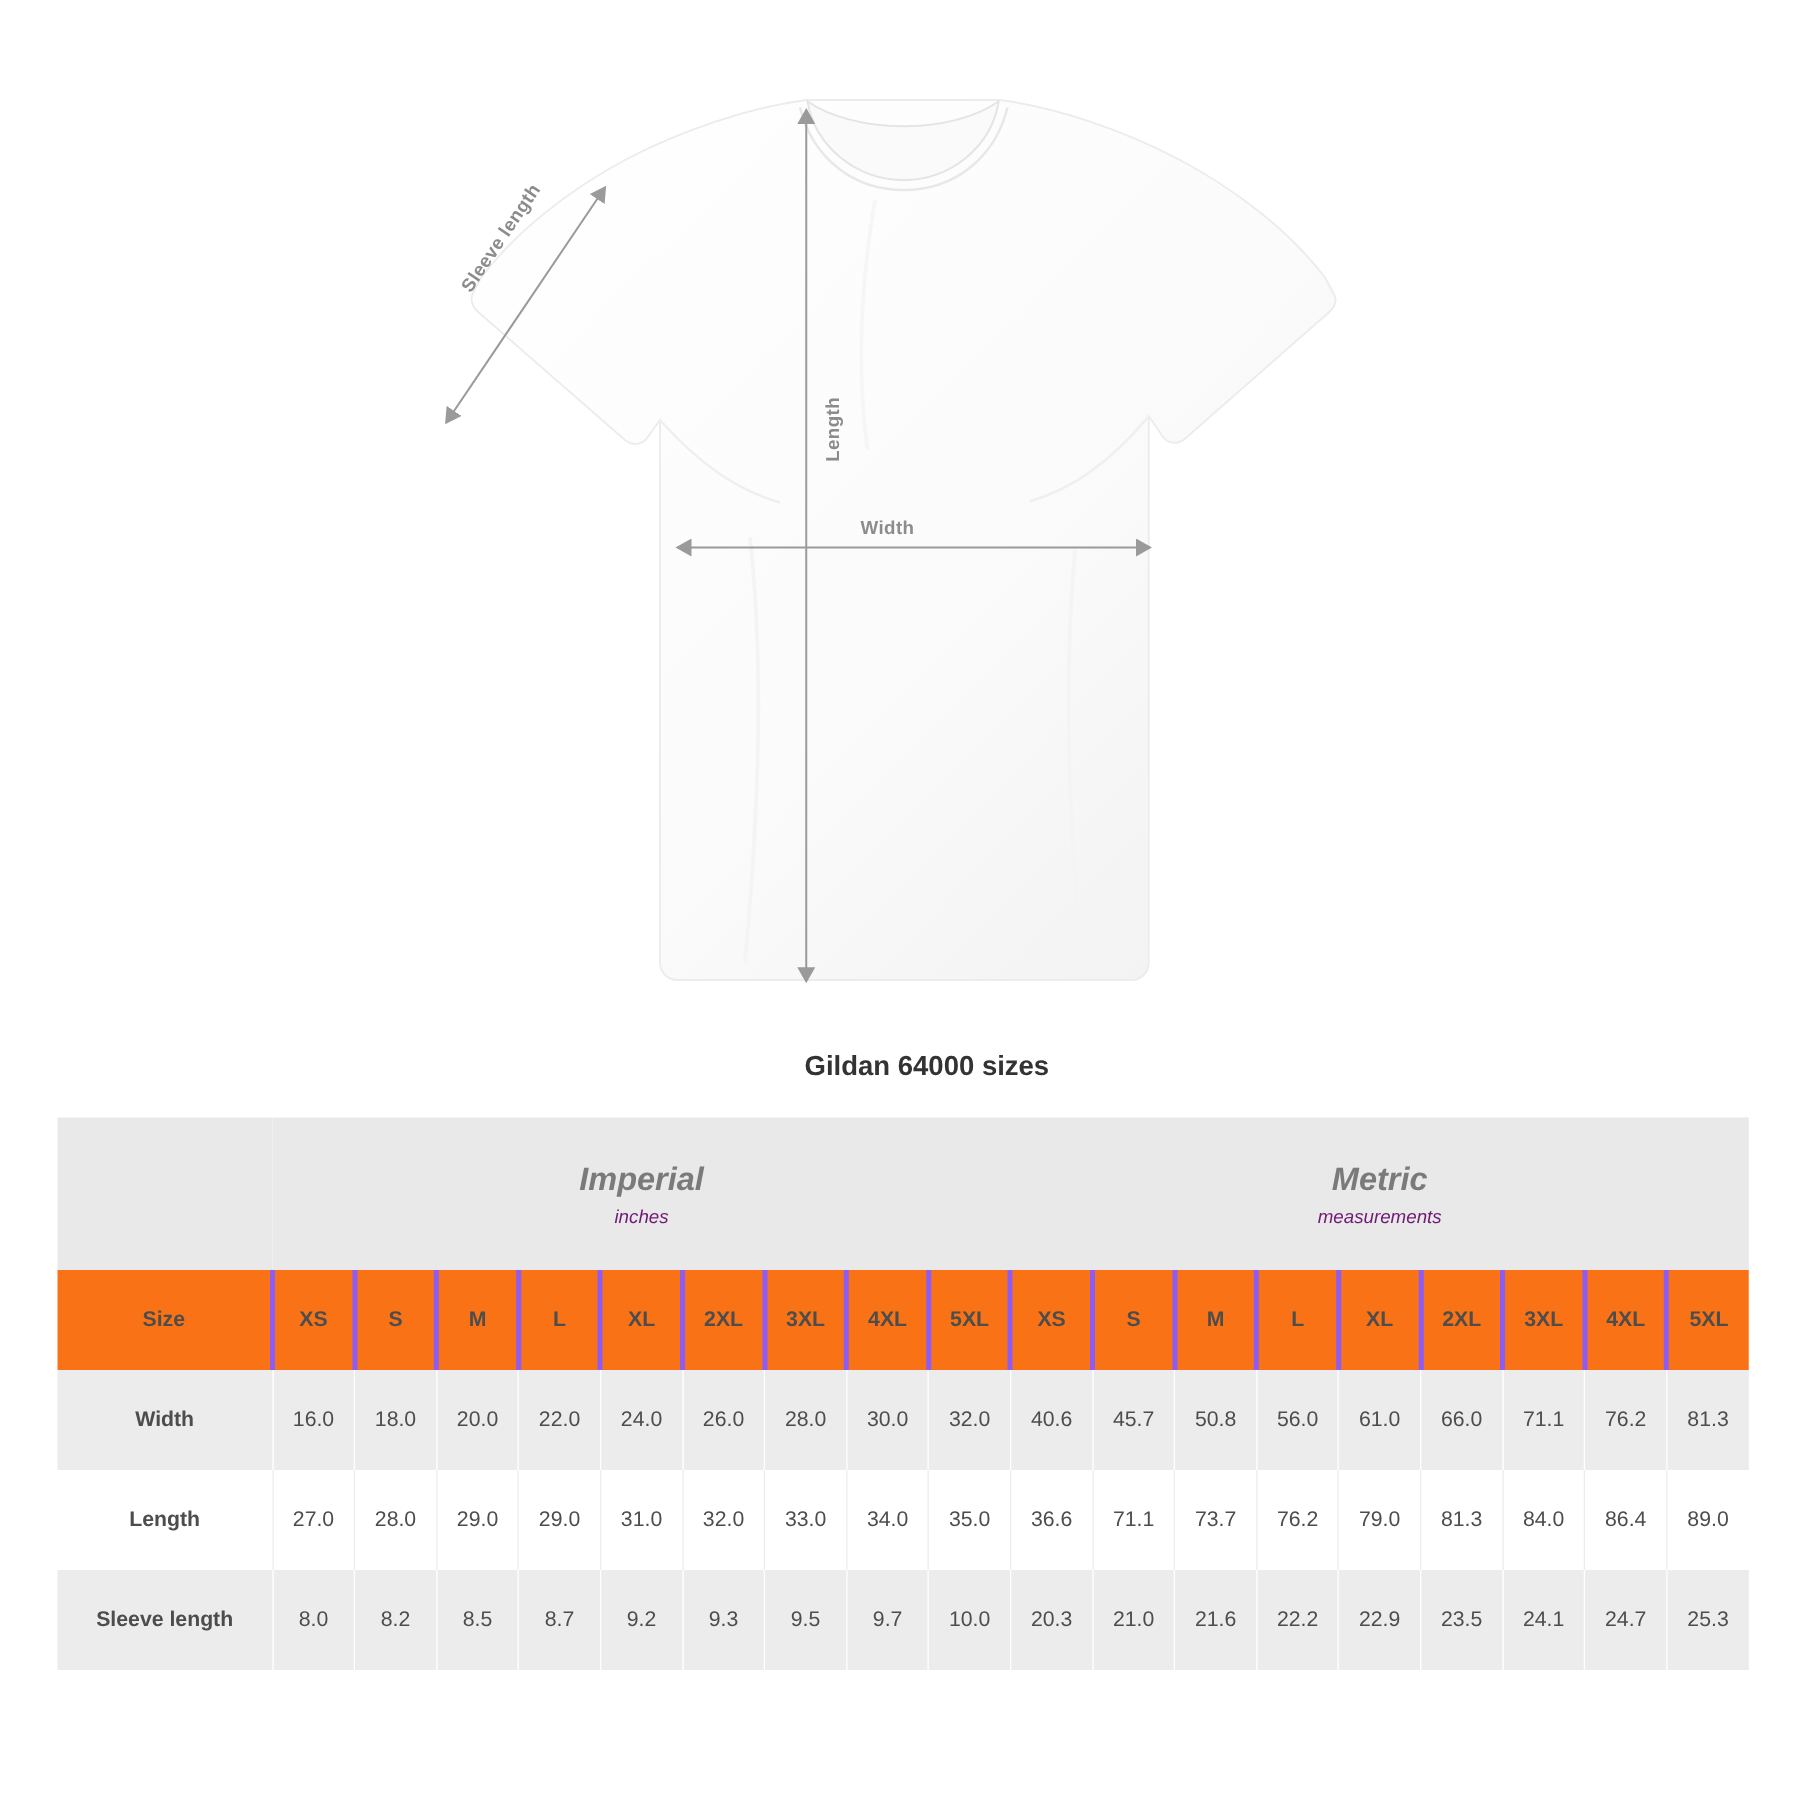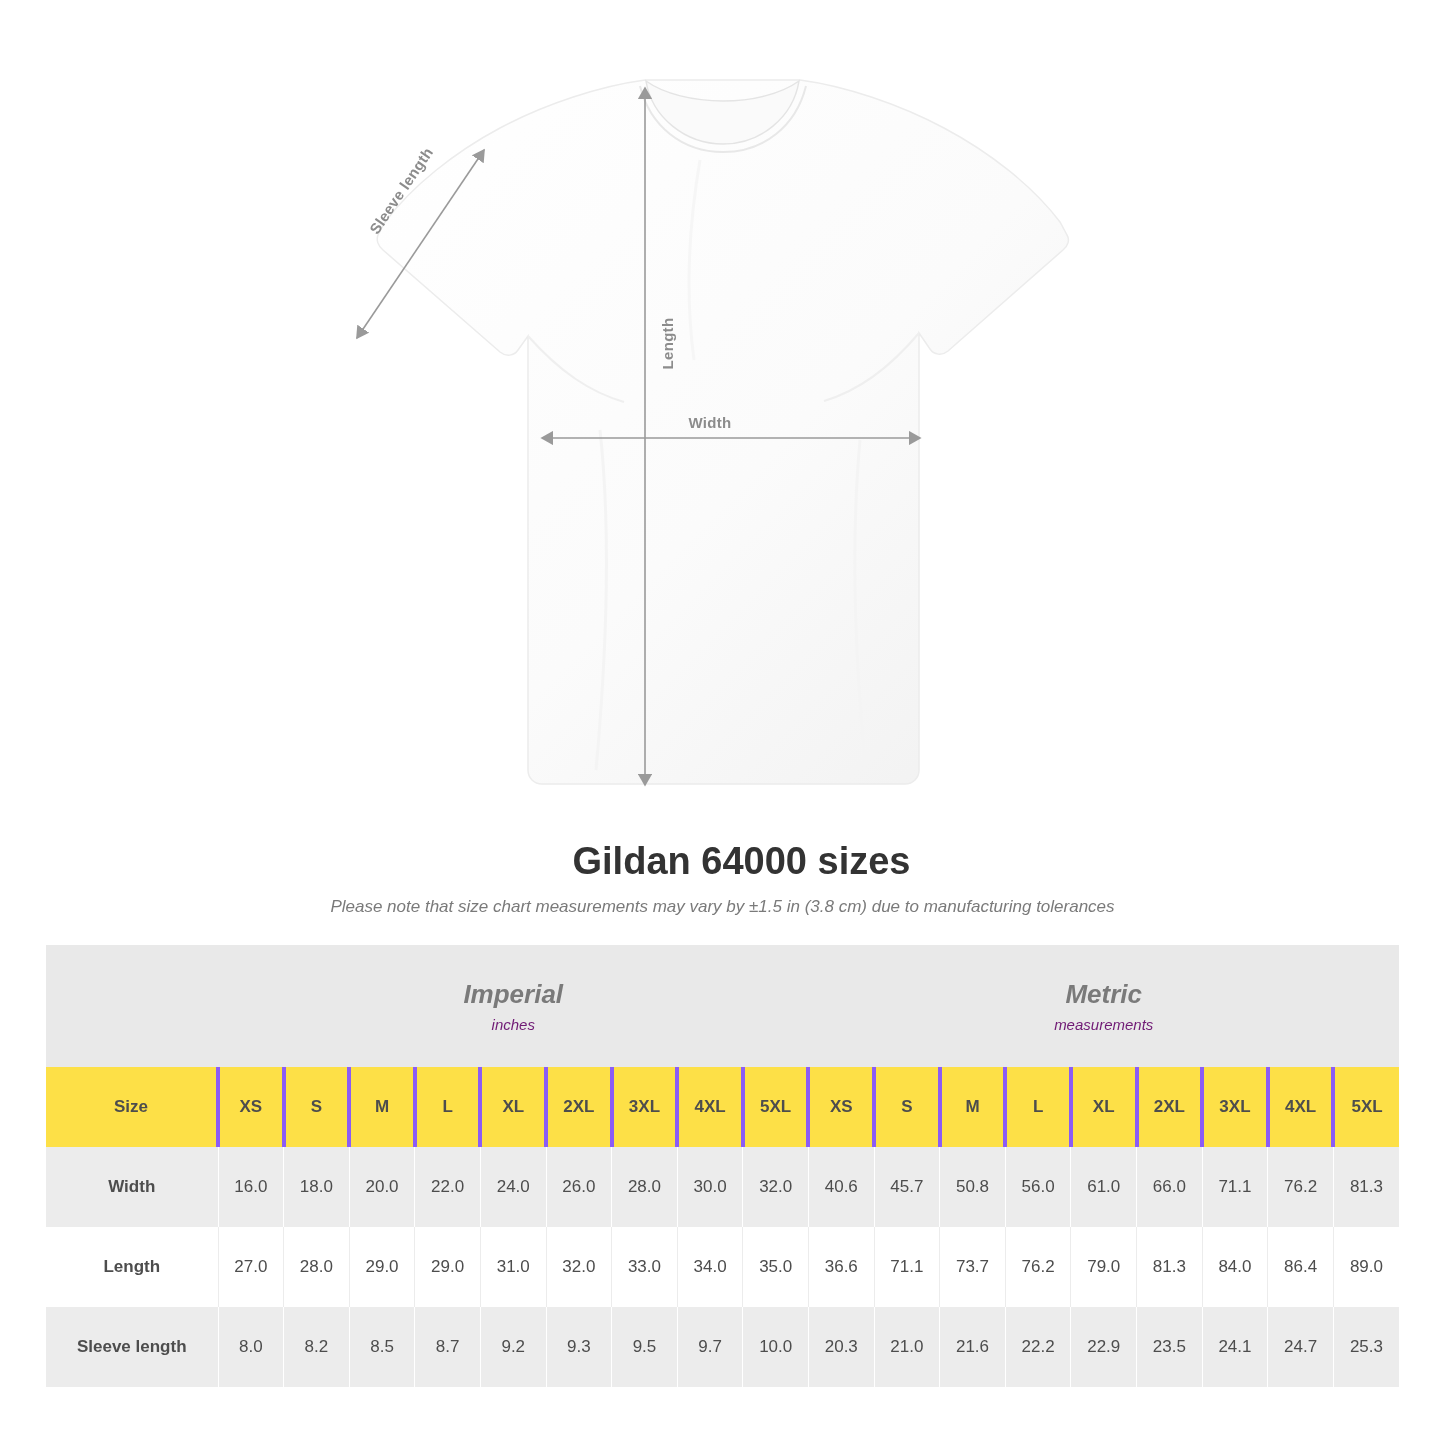"Gildan 64000 sizes" #chart-title { font-size: 38px -> 22px }
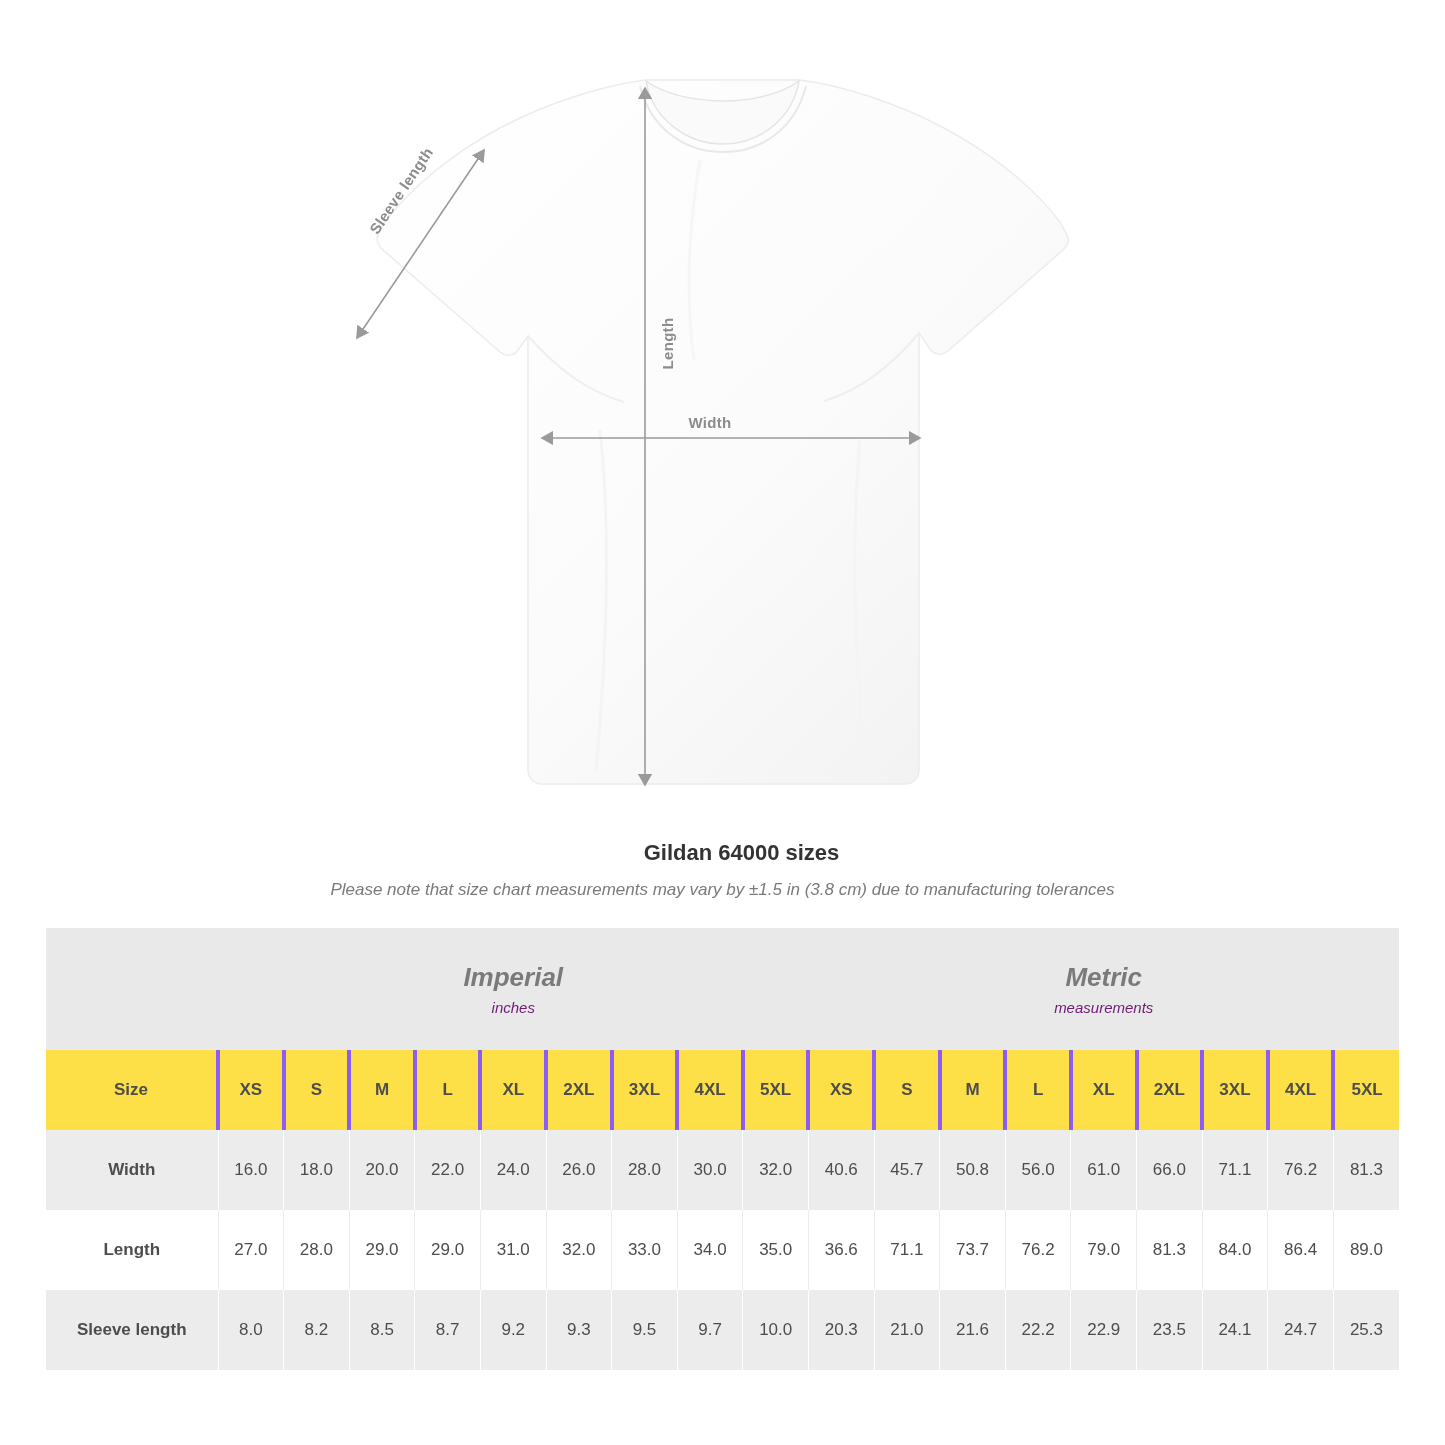"Please note that size chart" p { html: <p>Please note that size chart measurements may vary by ±1.5 in (3.8 cm) due to manufacturing tolerances</p> -> none }
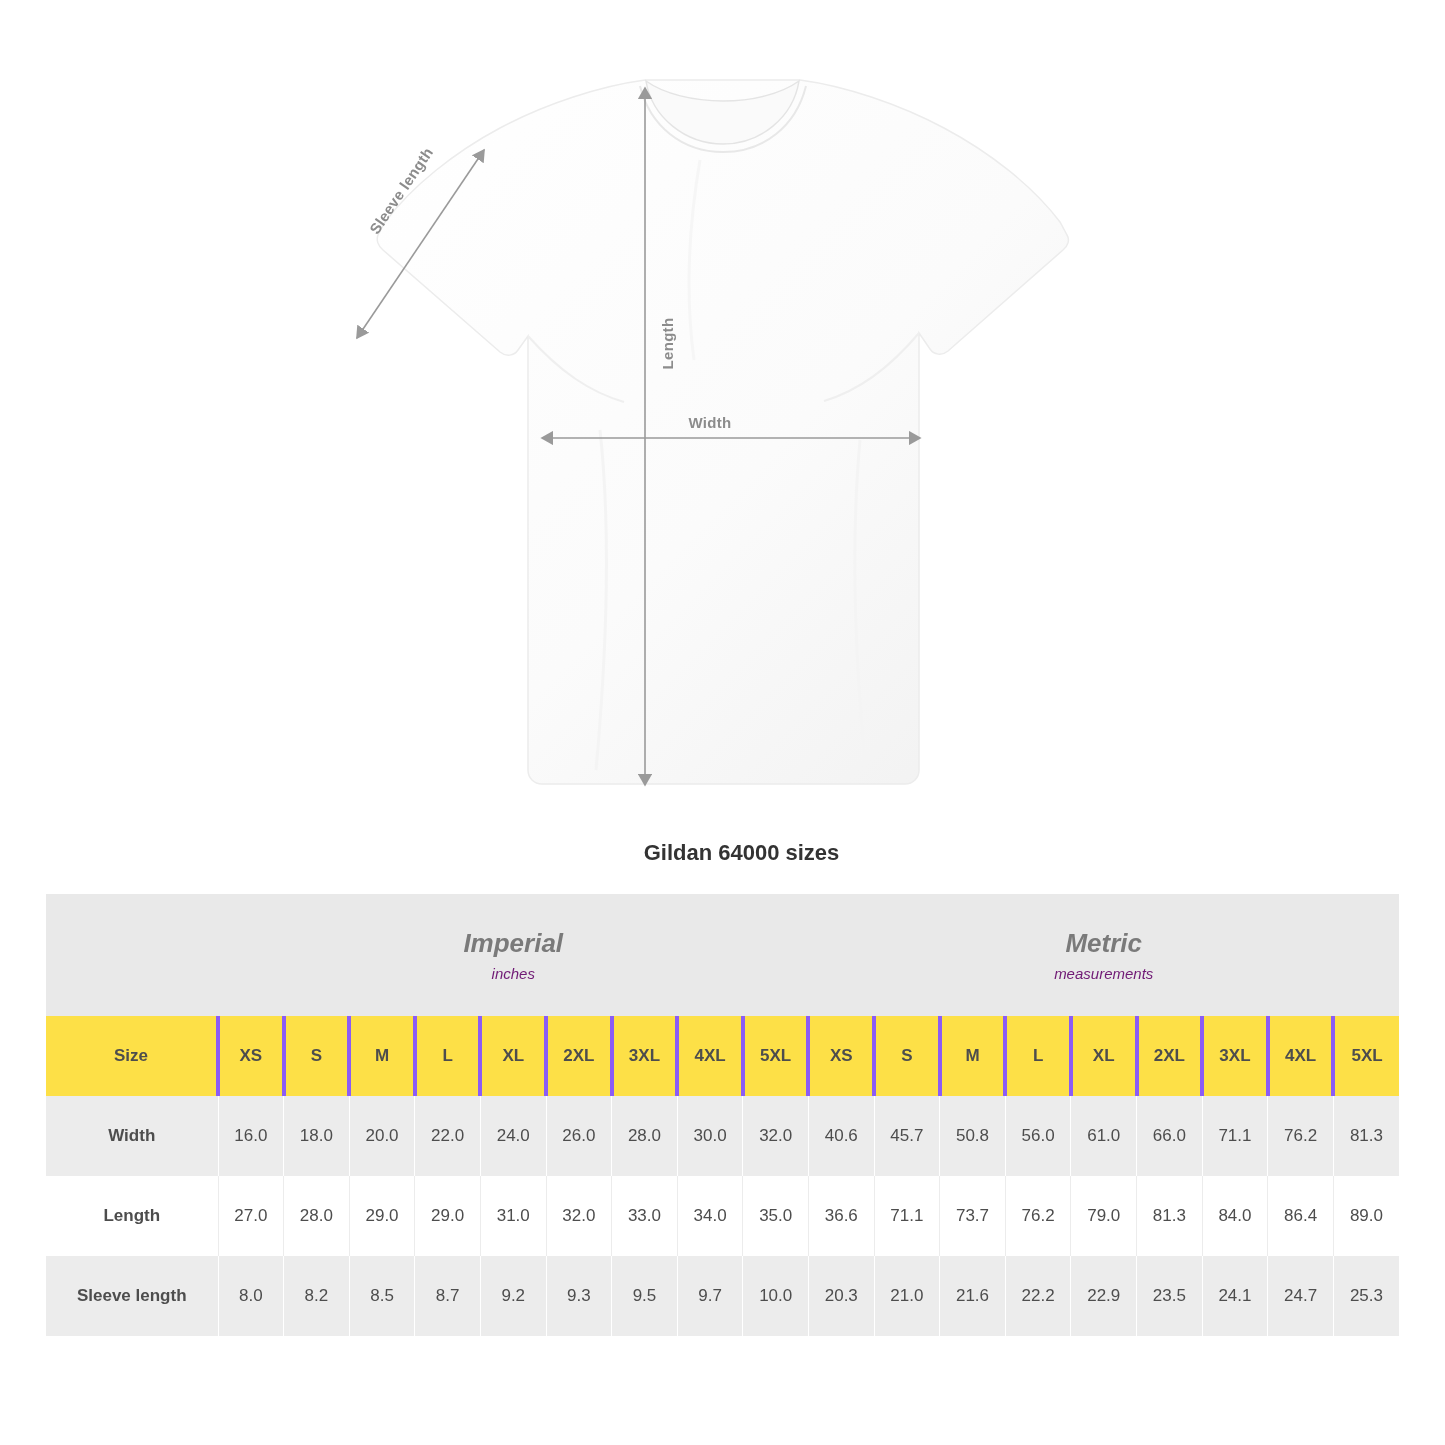"Size" tr.header-row td { background: #fde047 -> #f97316 }
